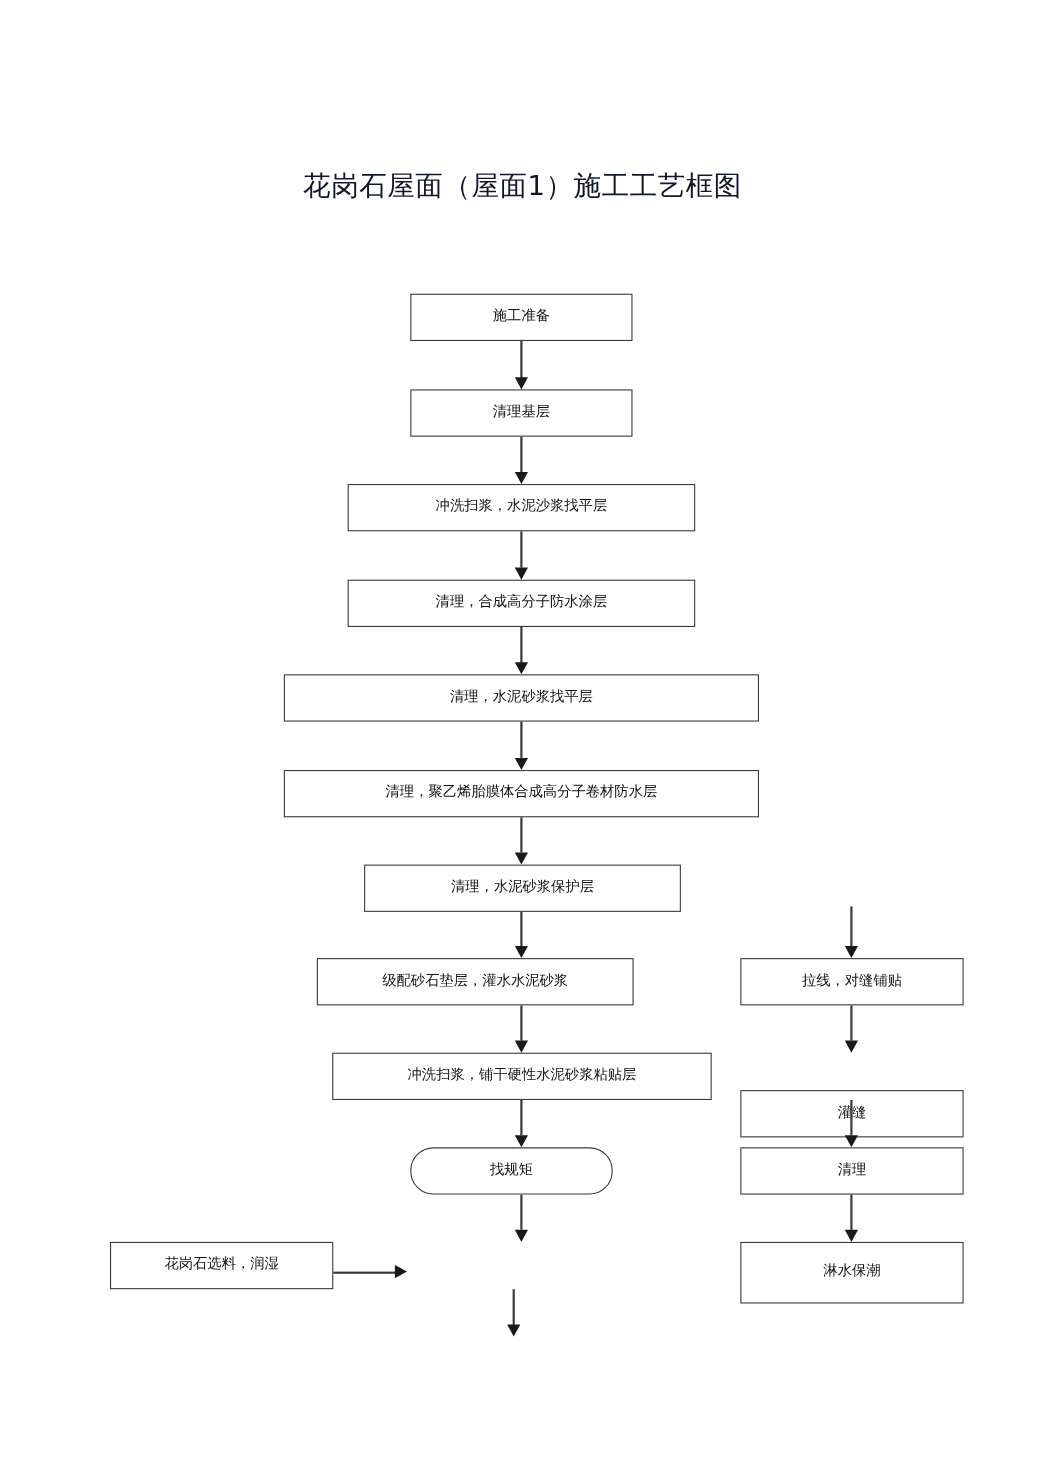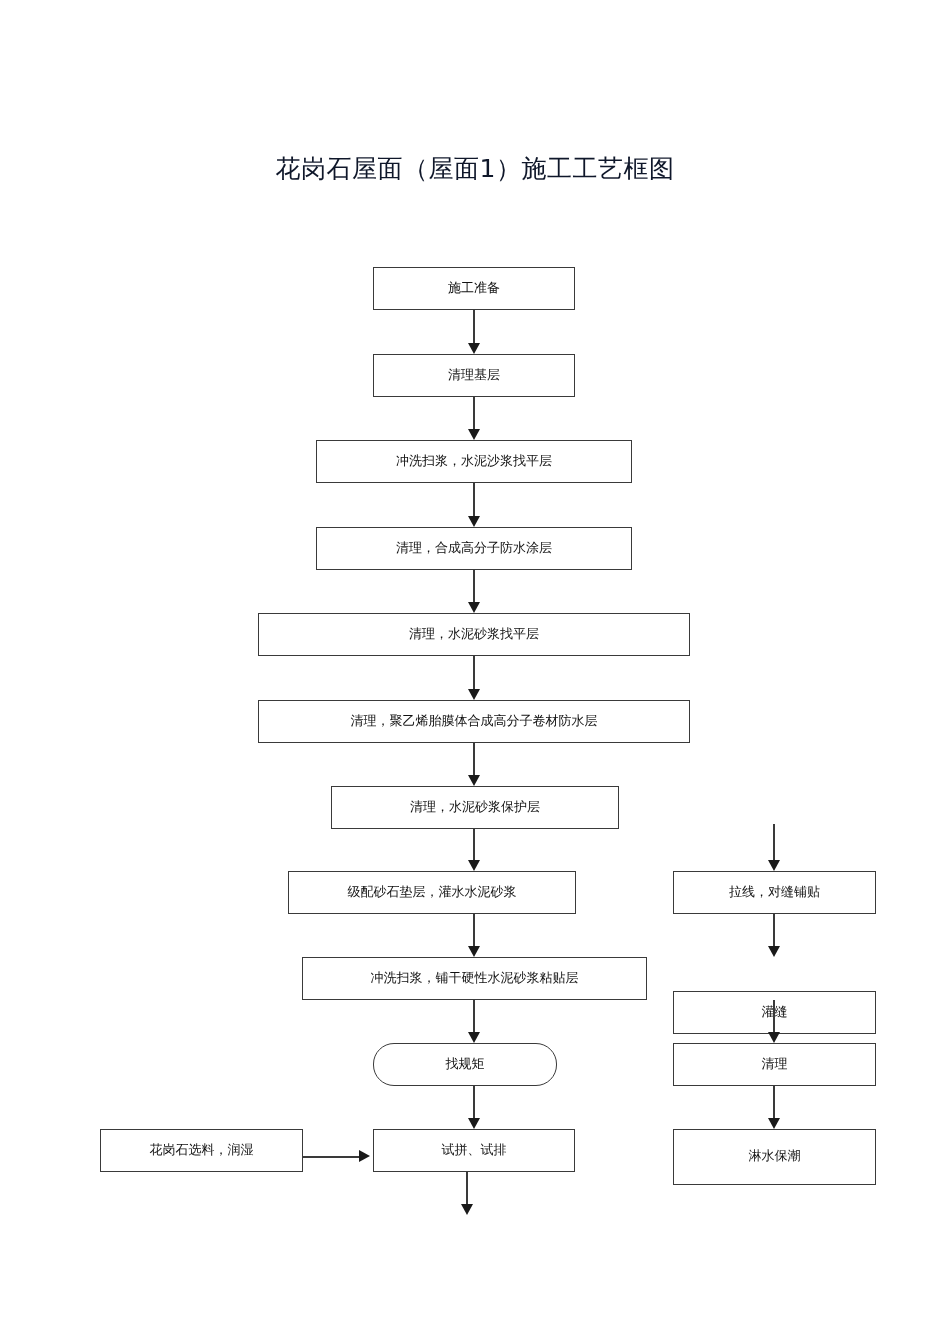"试拼、试排" div.node { html: <div>试拼、试排</div> -> none }
